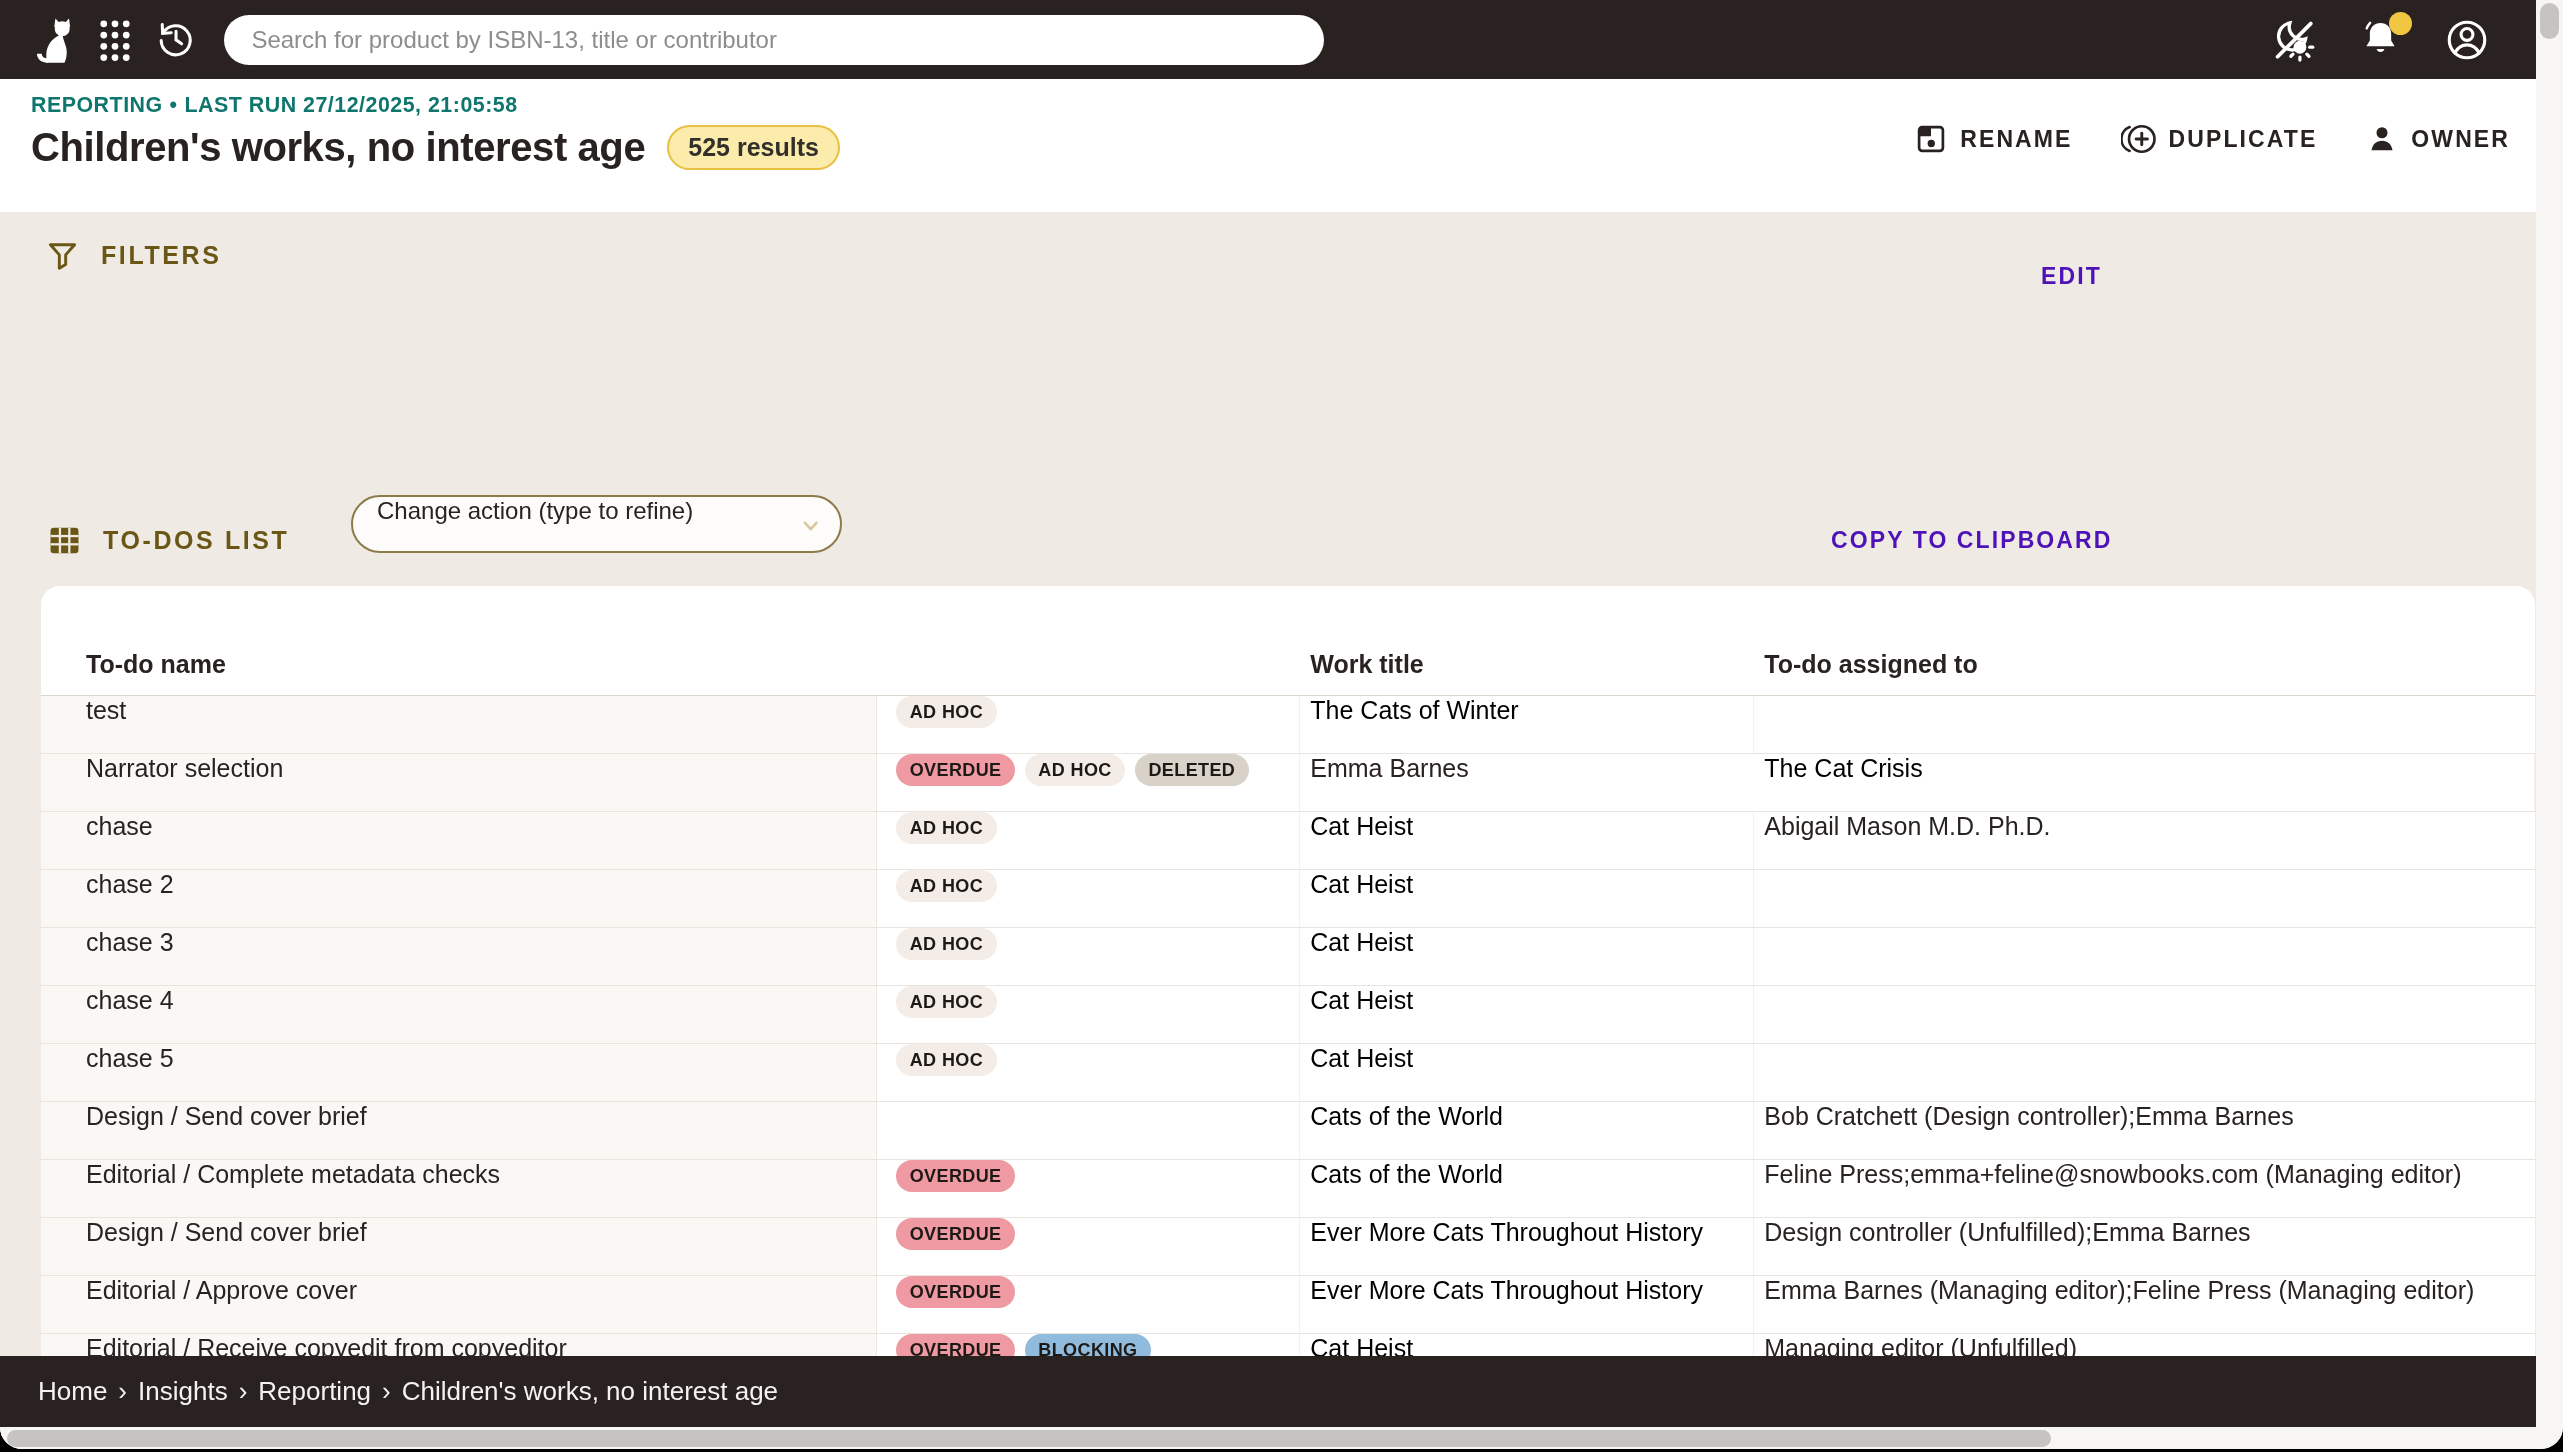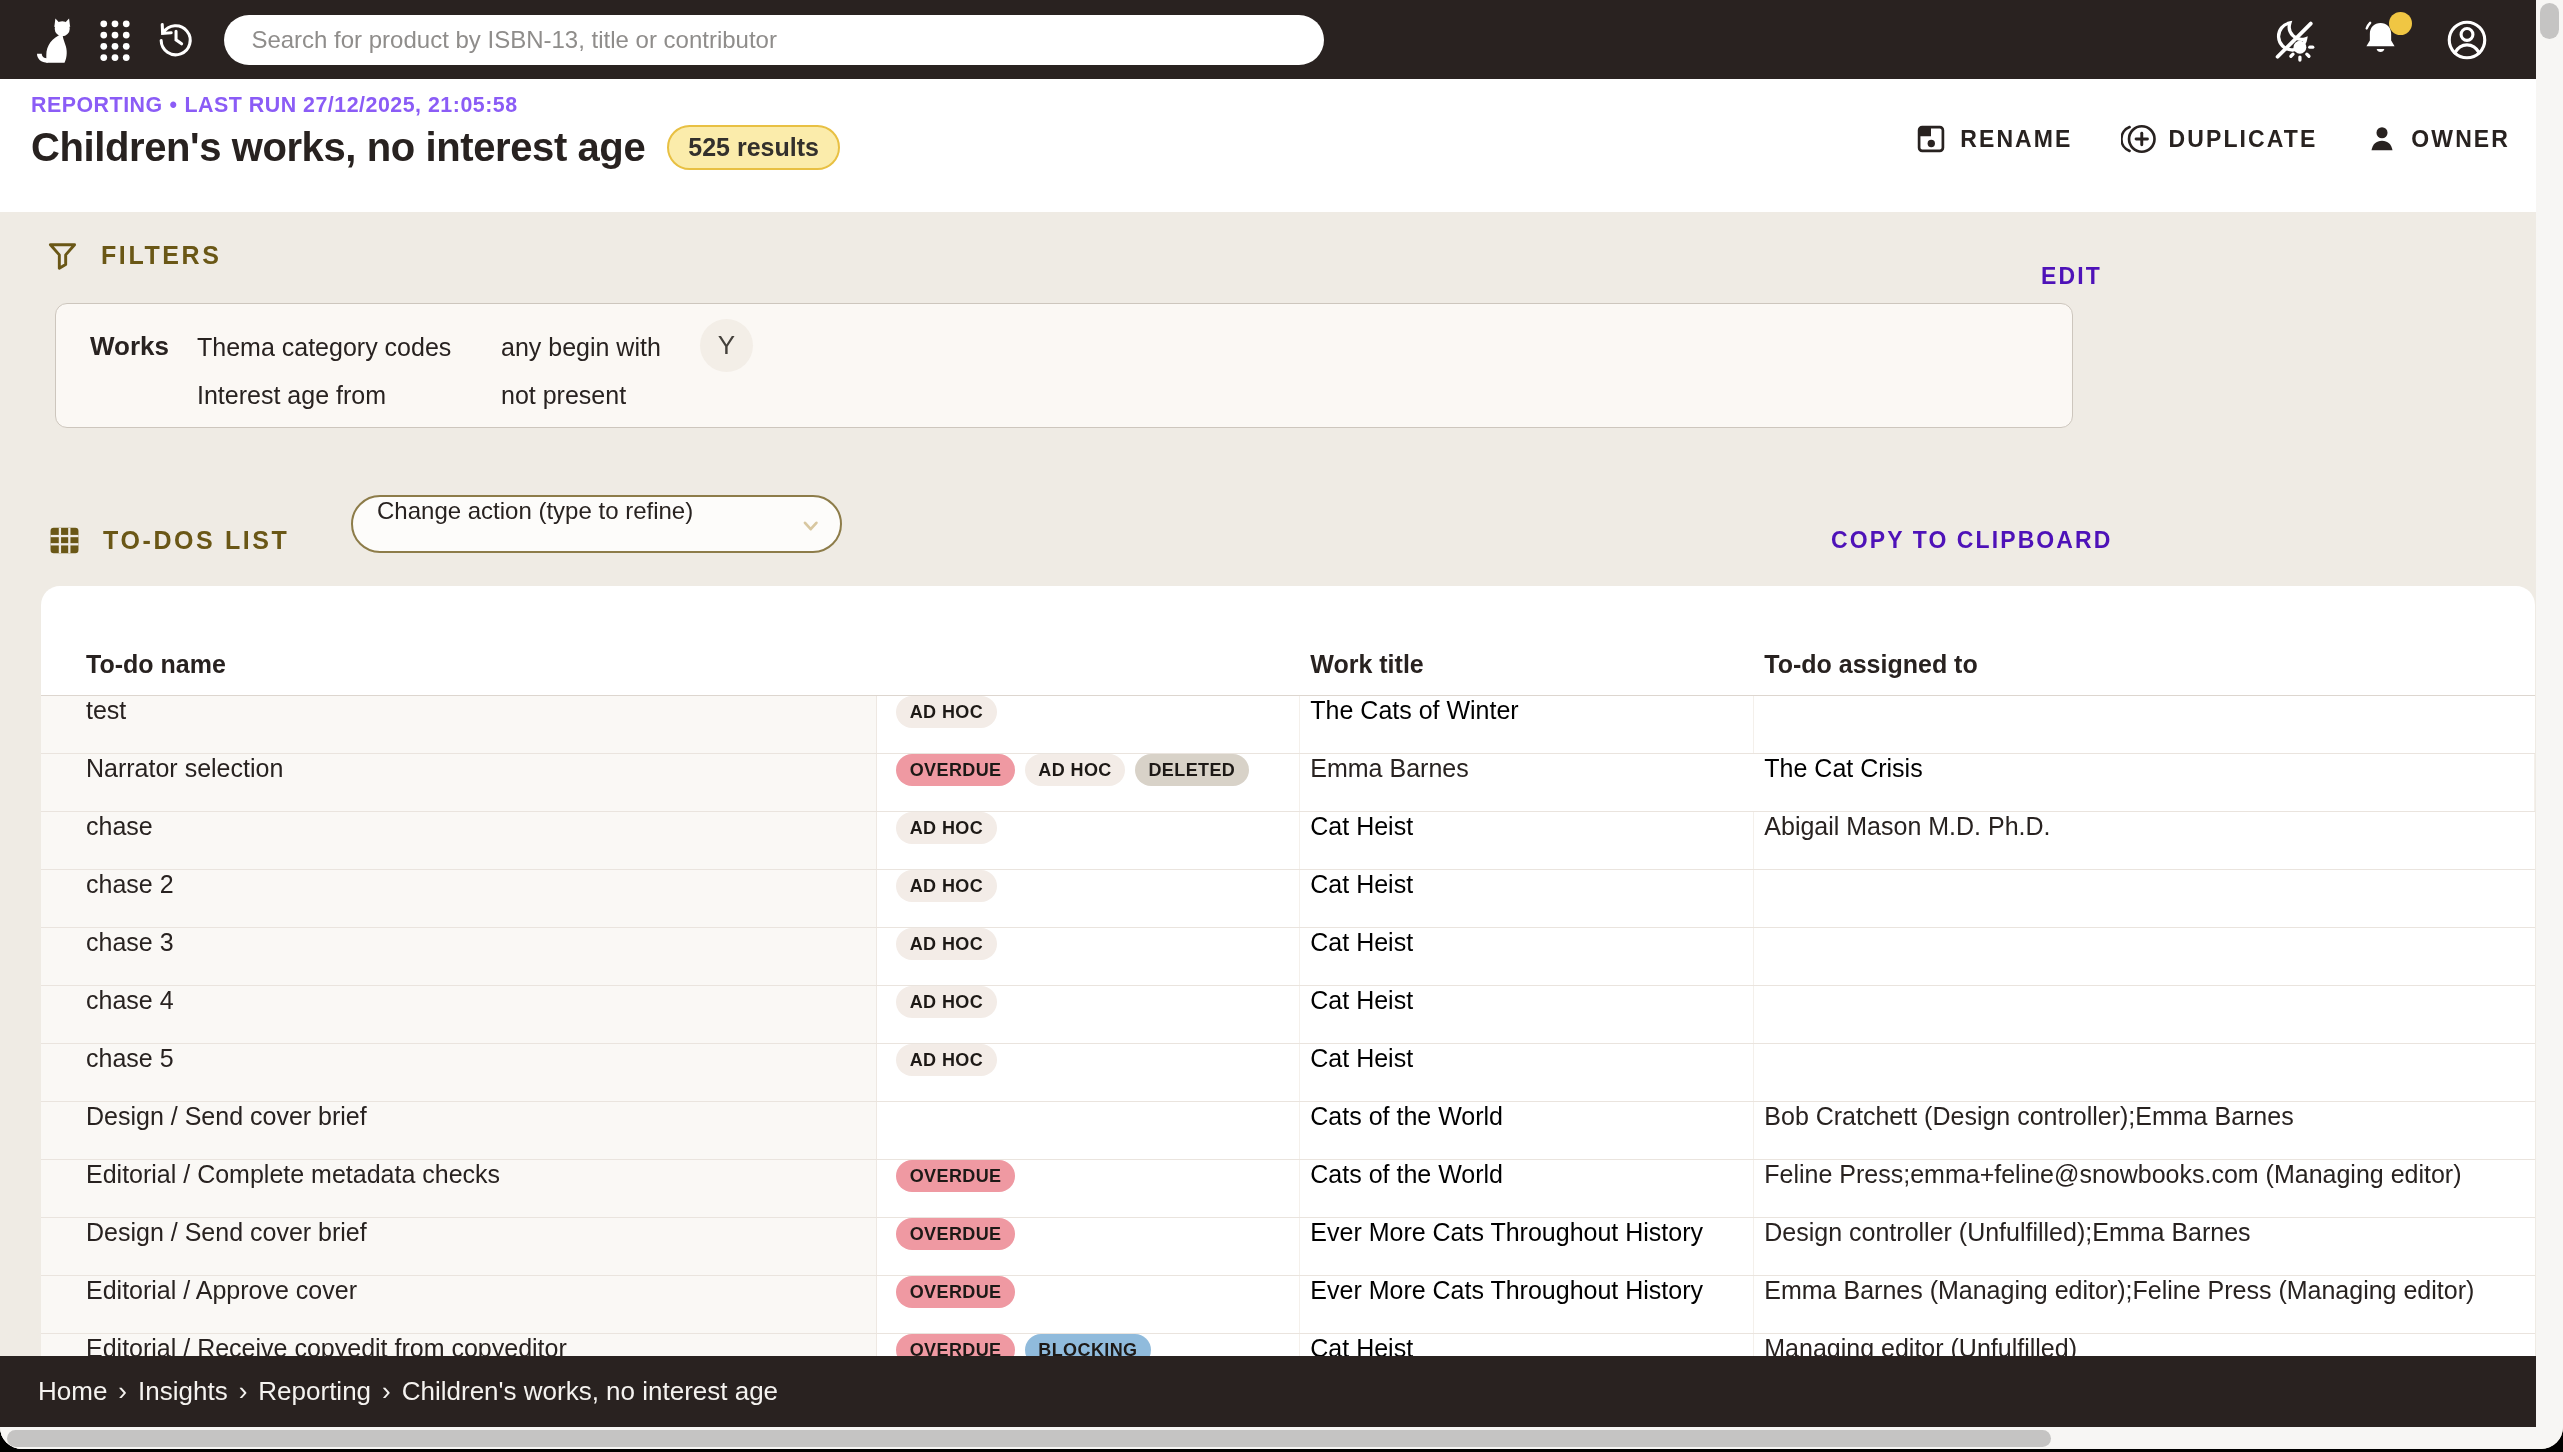"REPORTING • LAST RUN 27/12/2025," .kicker { color: #8b5cf6 -> #0f766e }
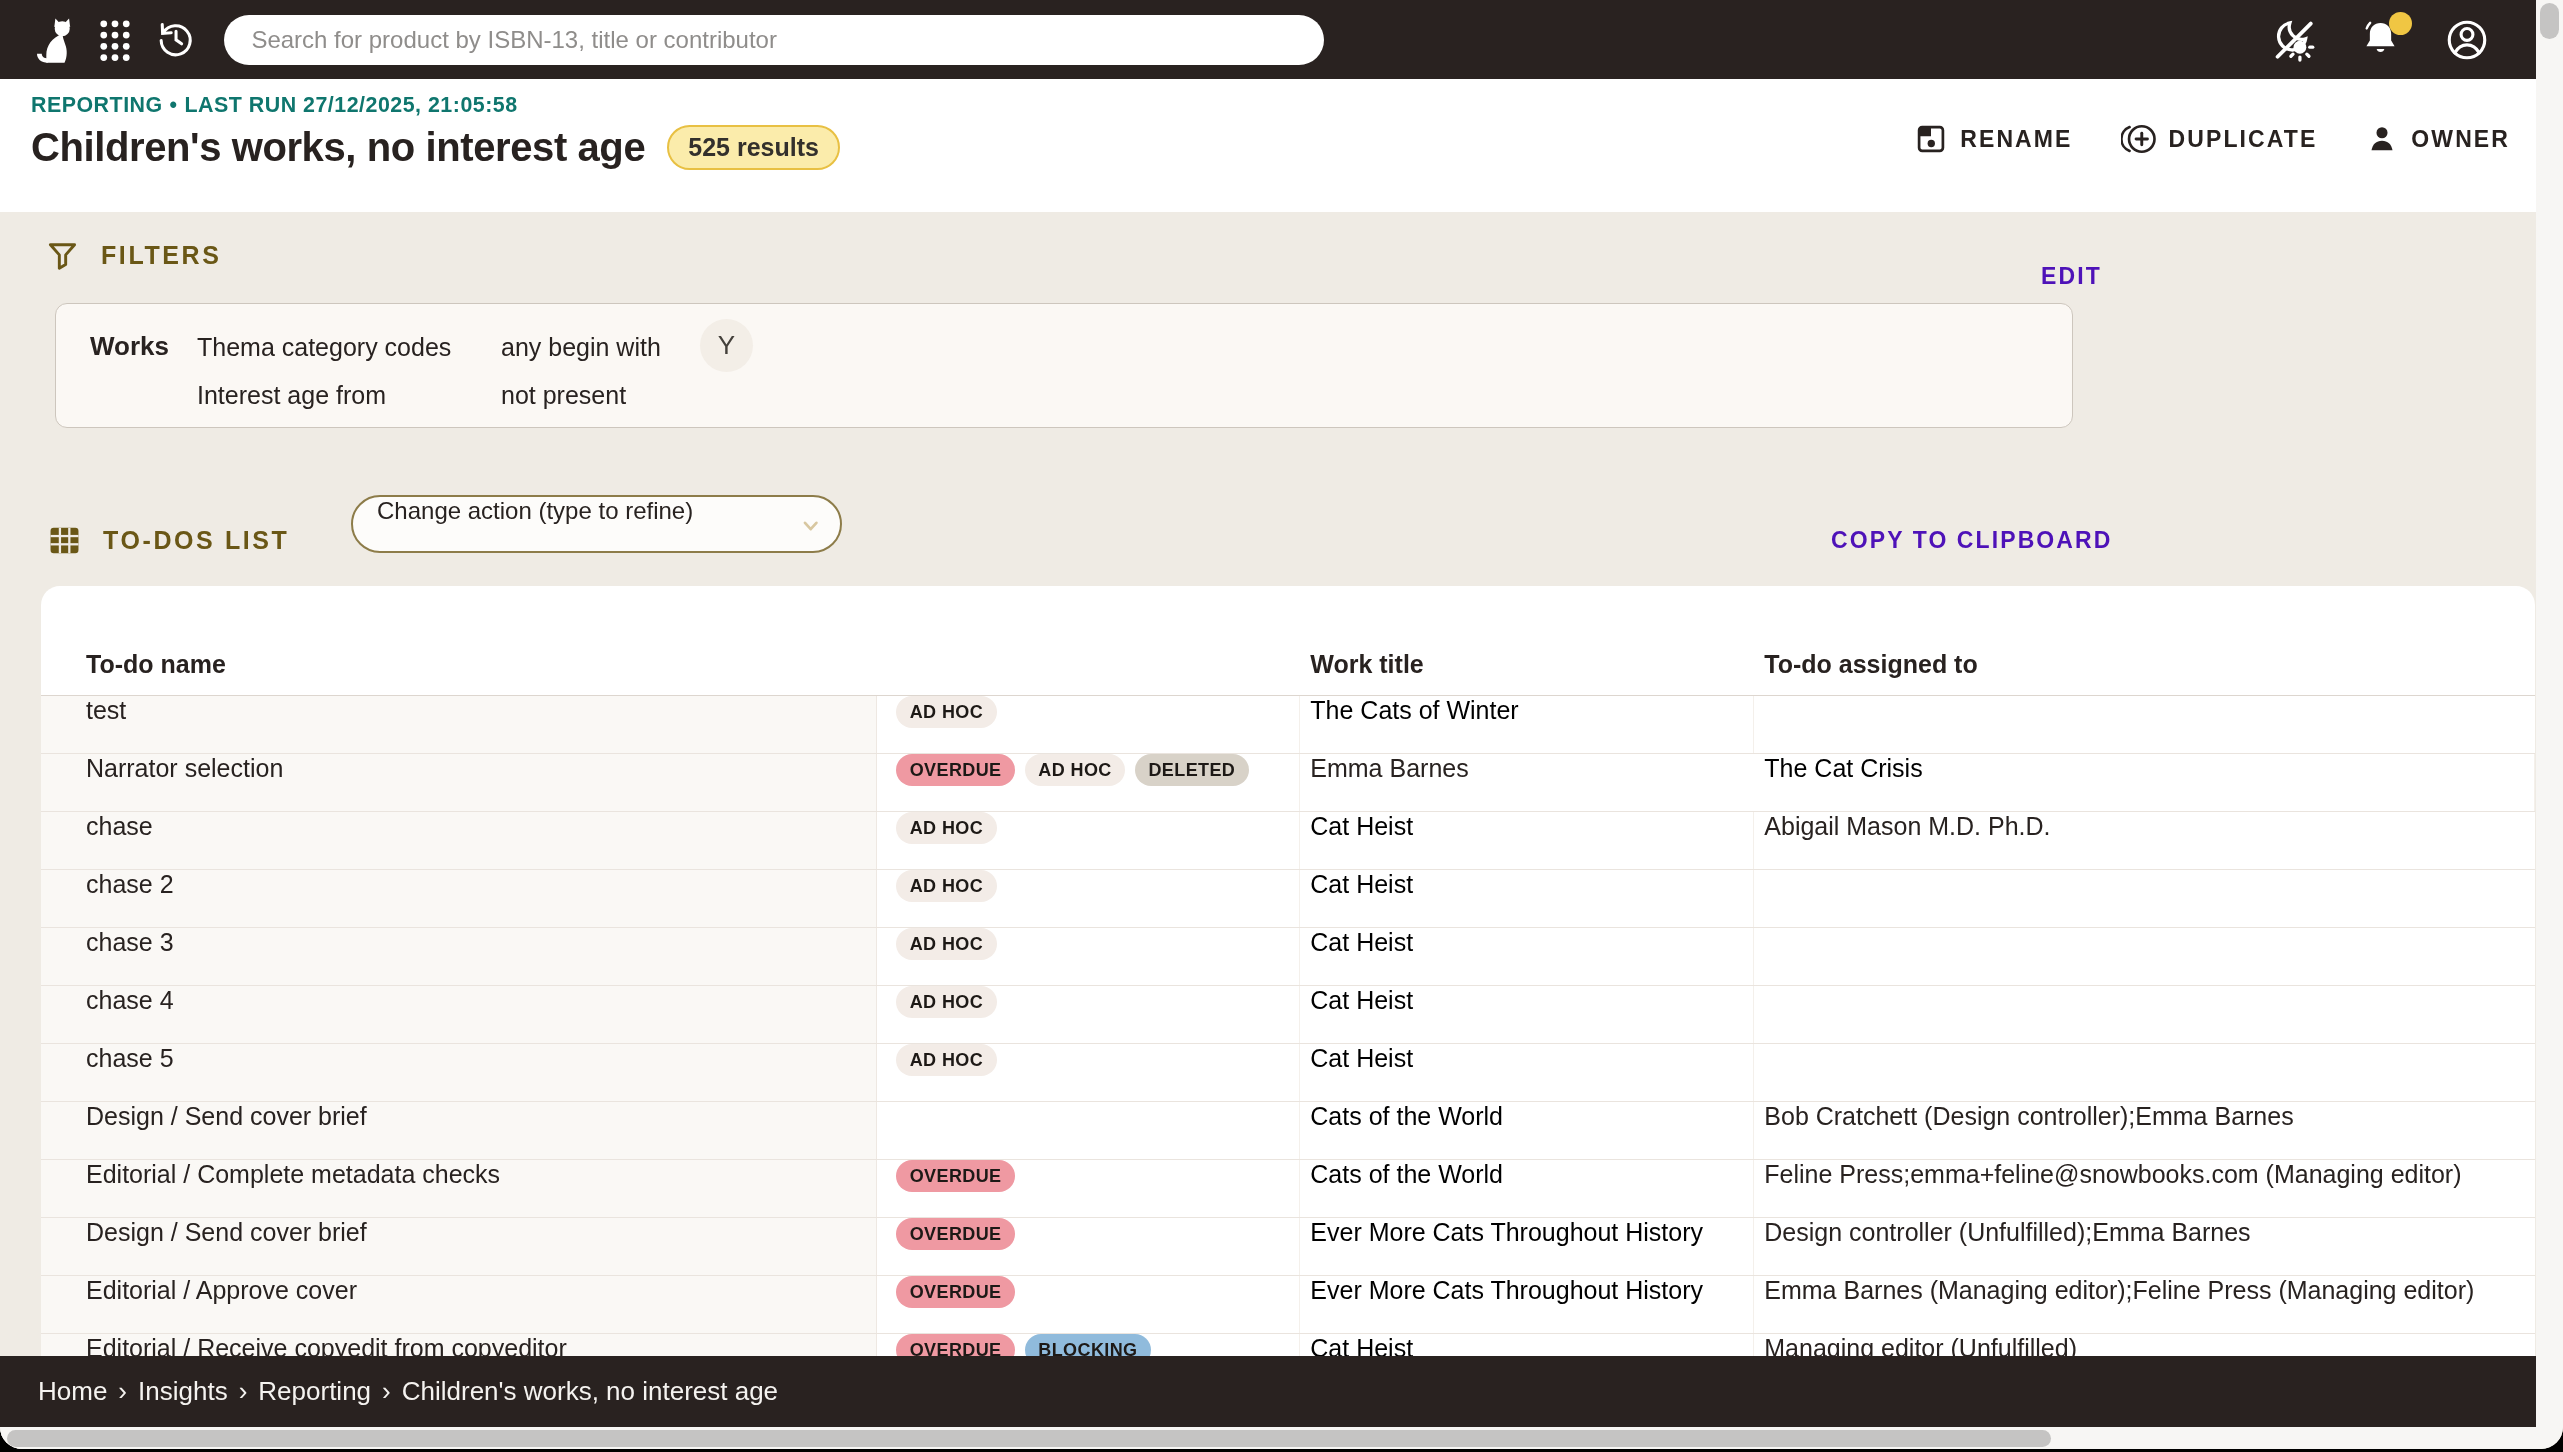"Works" div.filters-card { html: <div> <div> <span>Works</span> <span>Thema category codes</span> <span>any begin with</span> <span>Y</span> </div> <div> <span>Interest age from</span> <span>not present</span> </div> </div> -> none }
